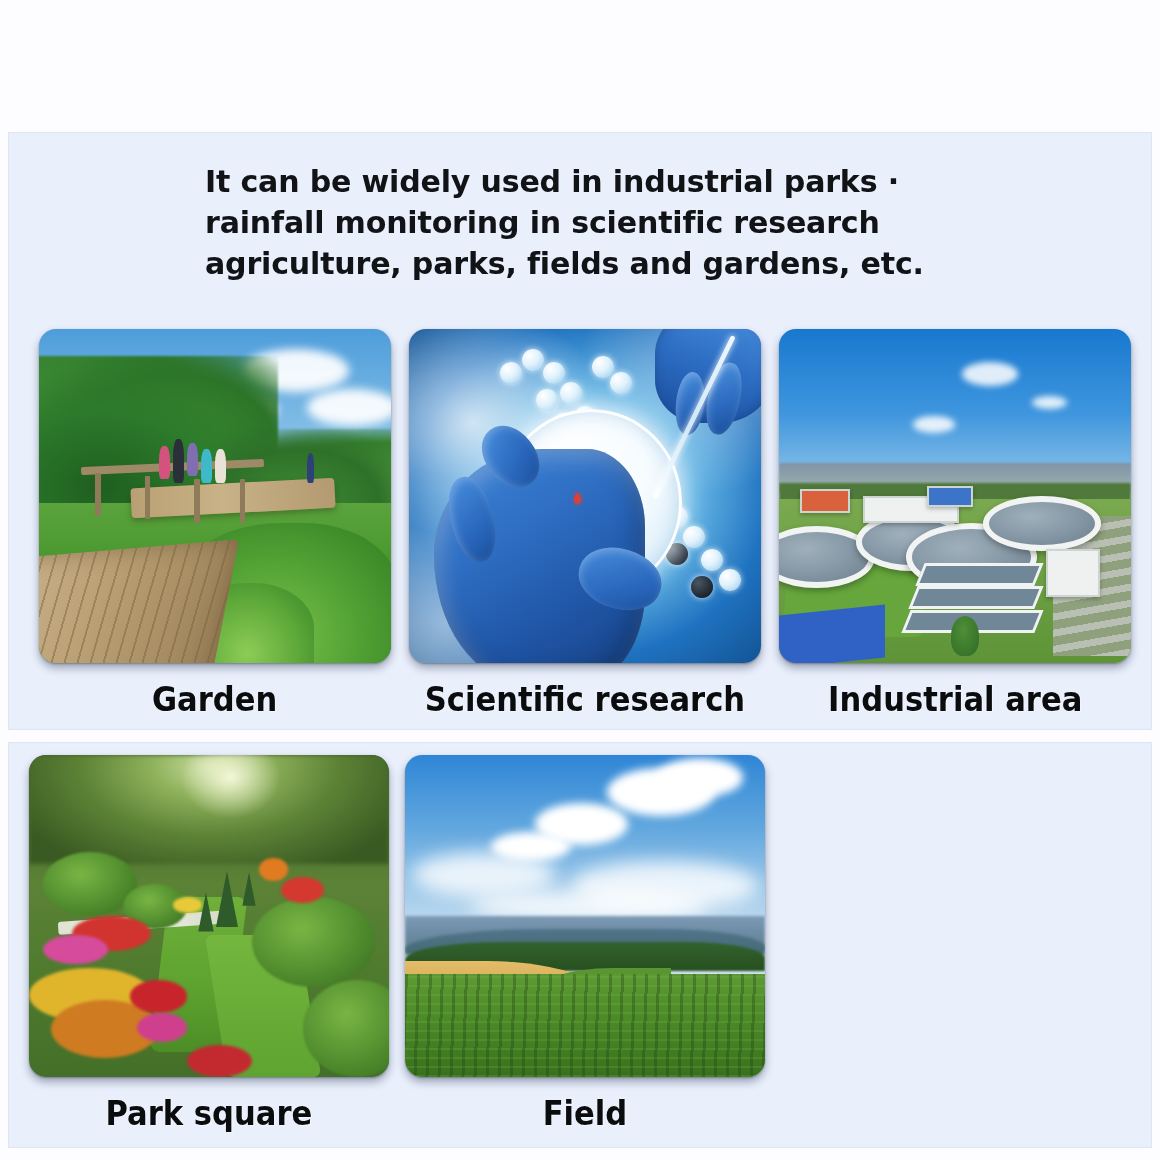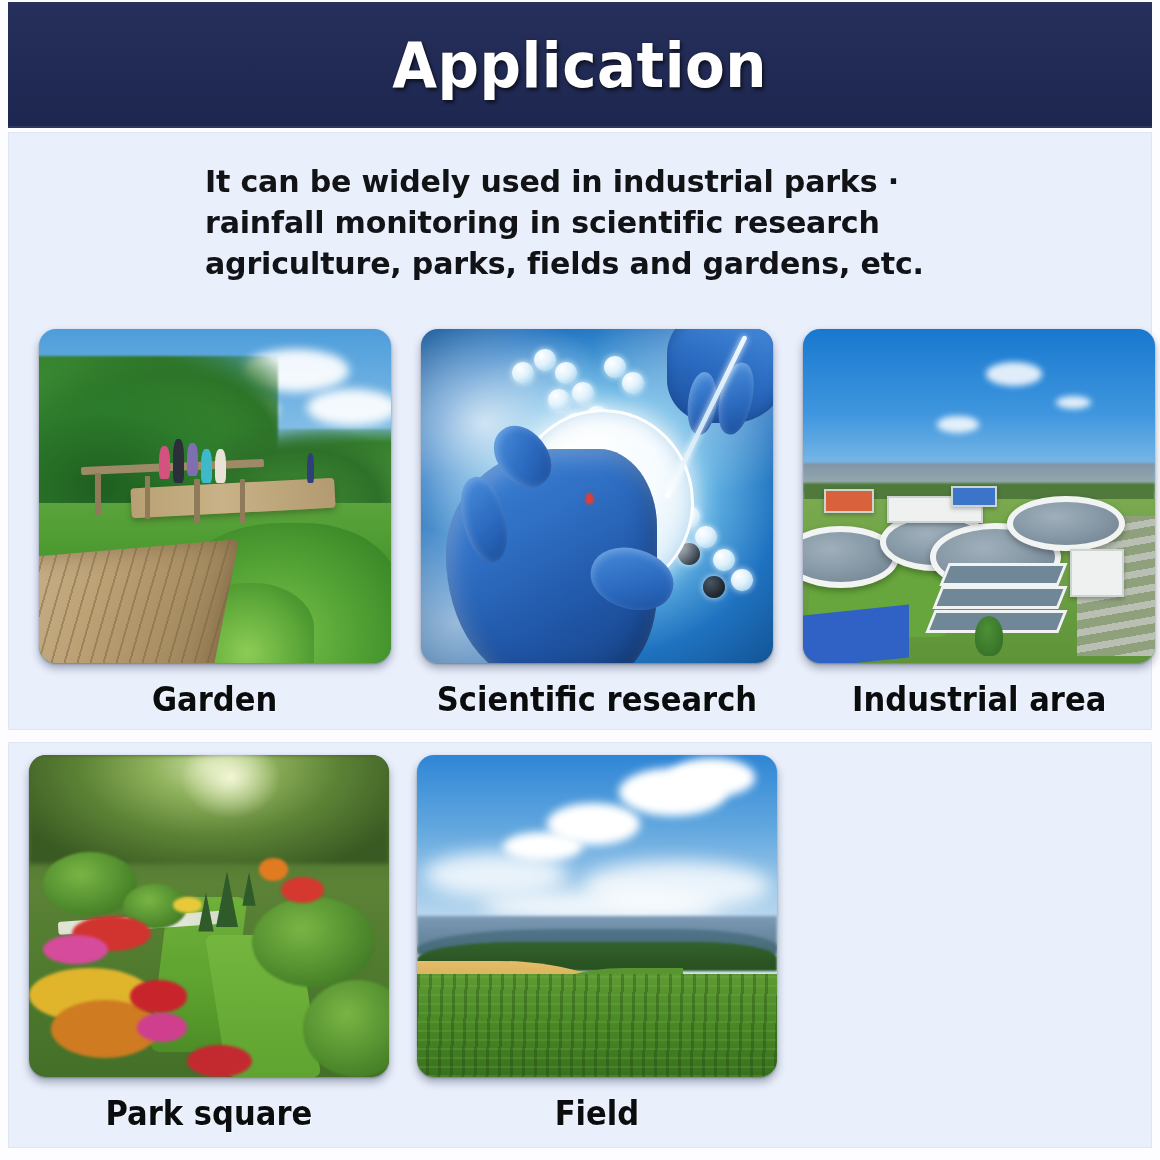"Application" div.banner { html: <div> <div>Application</div> </div> -> none }
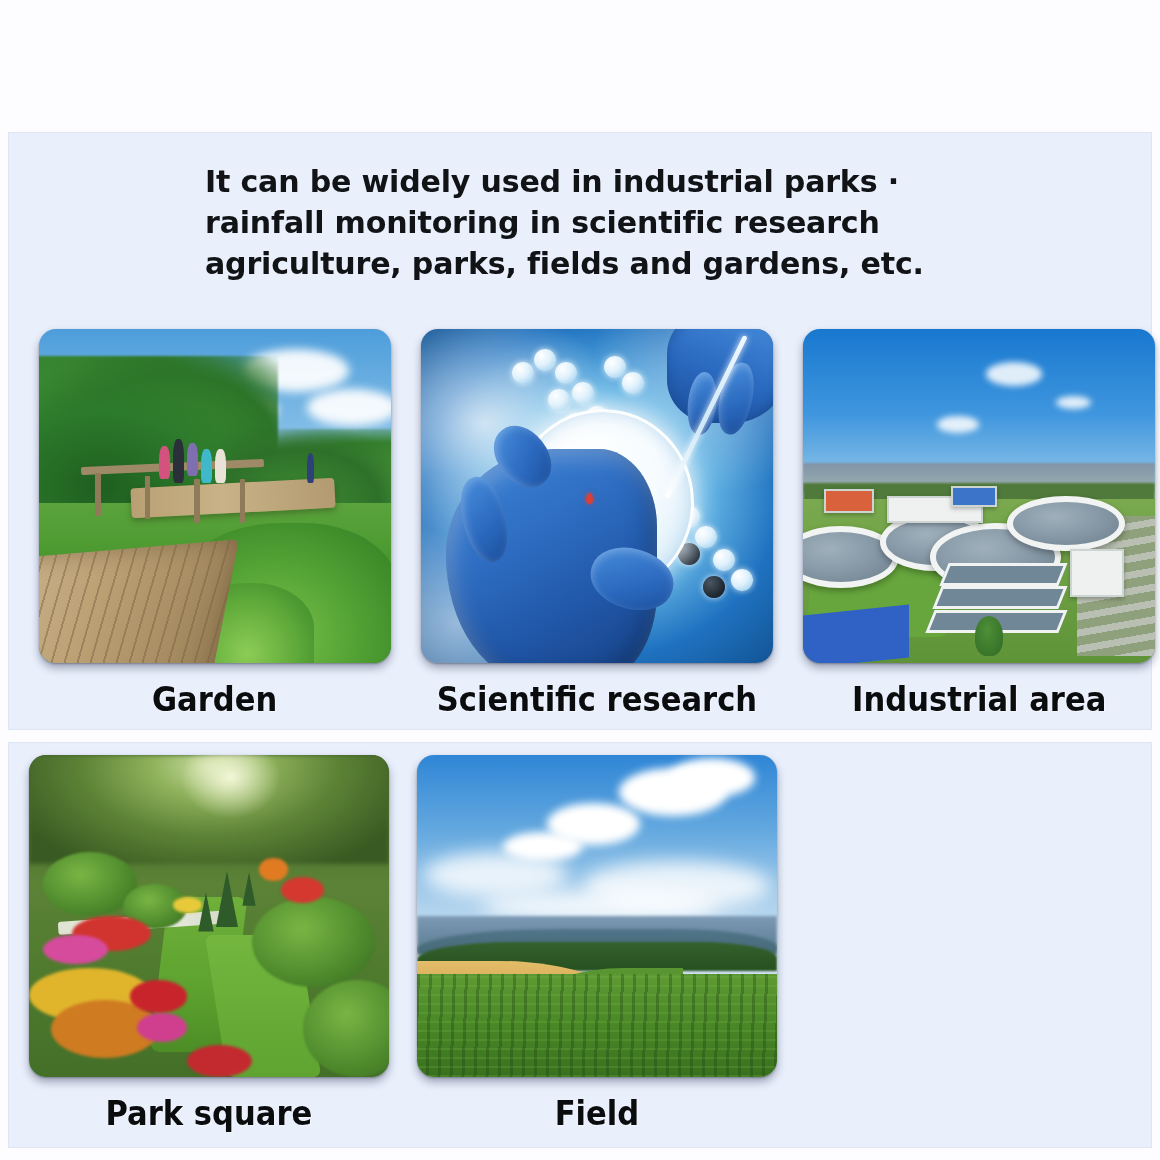"Scientific research" .cell + .cell { margin-left: 28px -> 16px }
